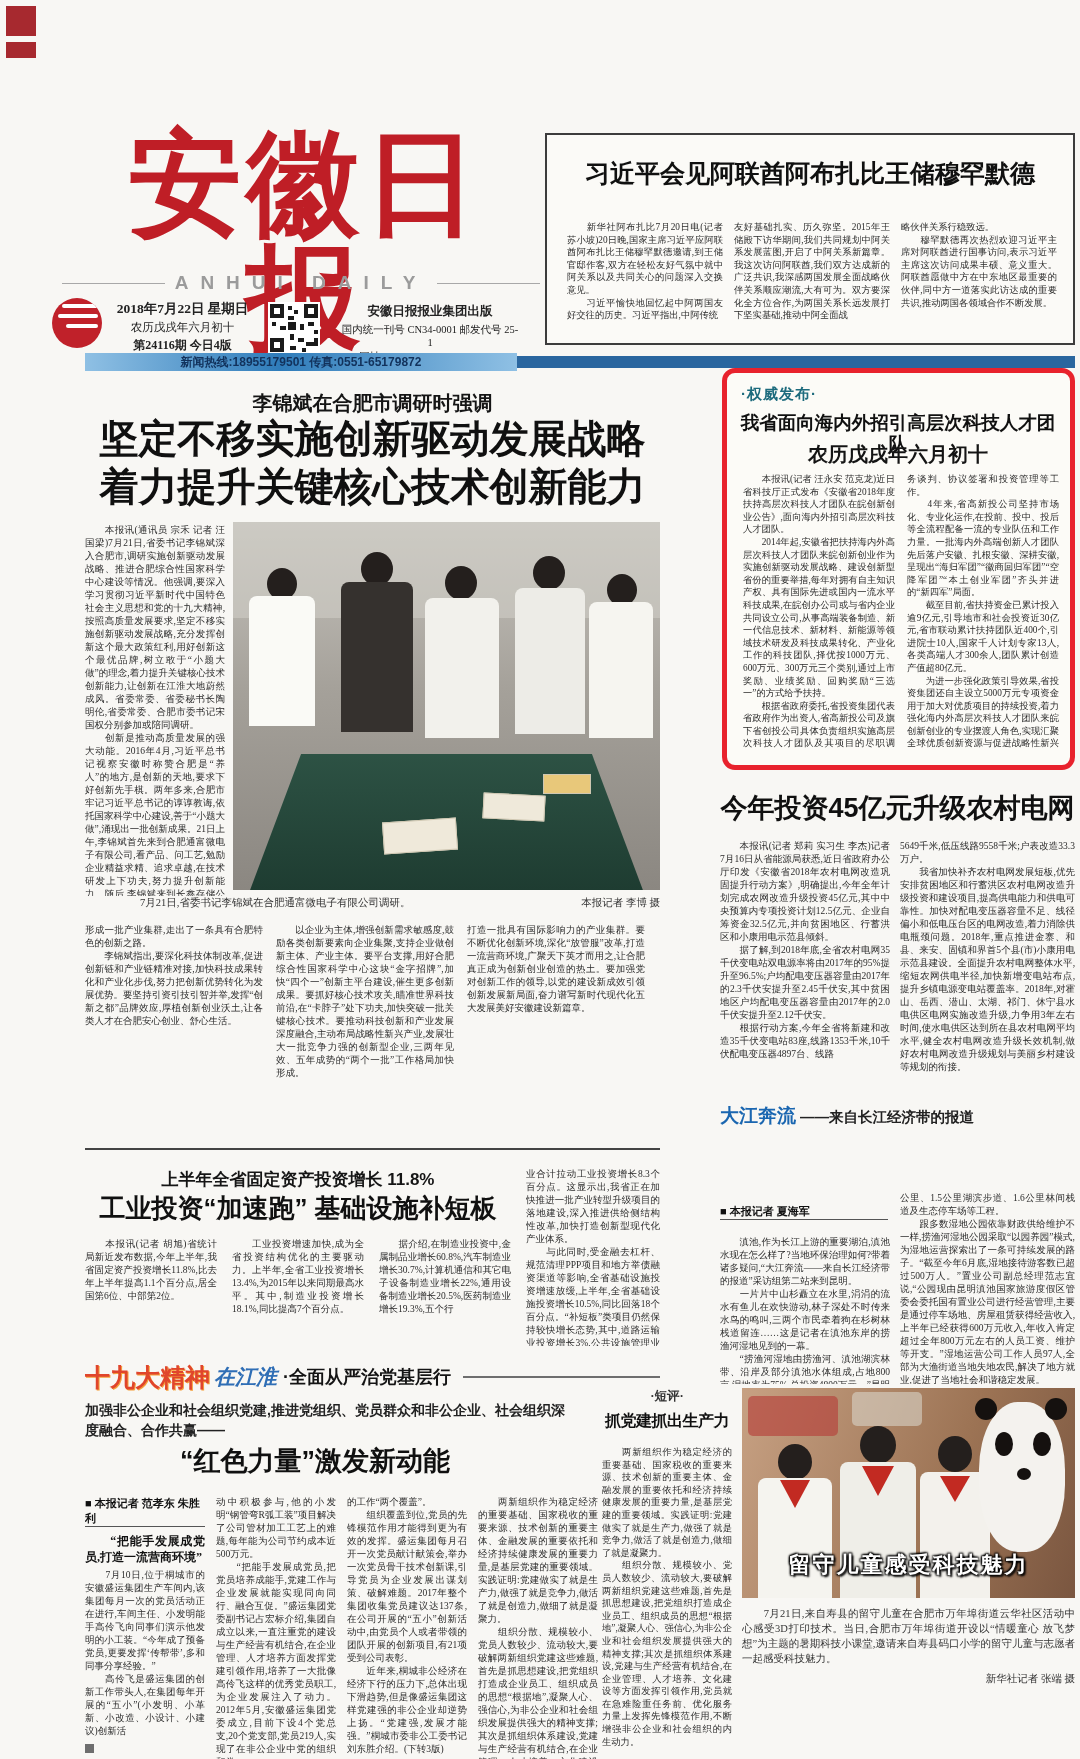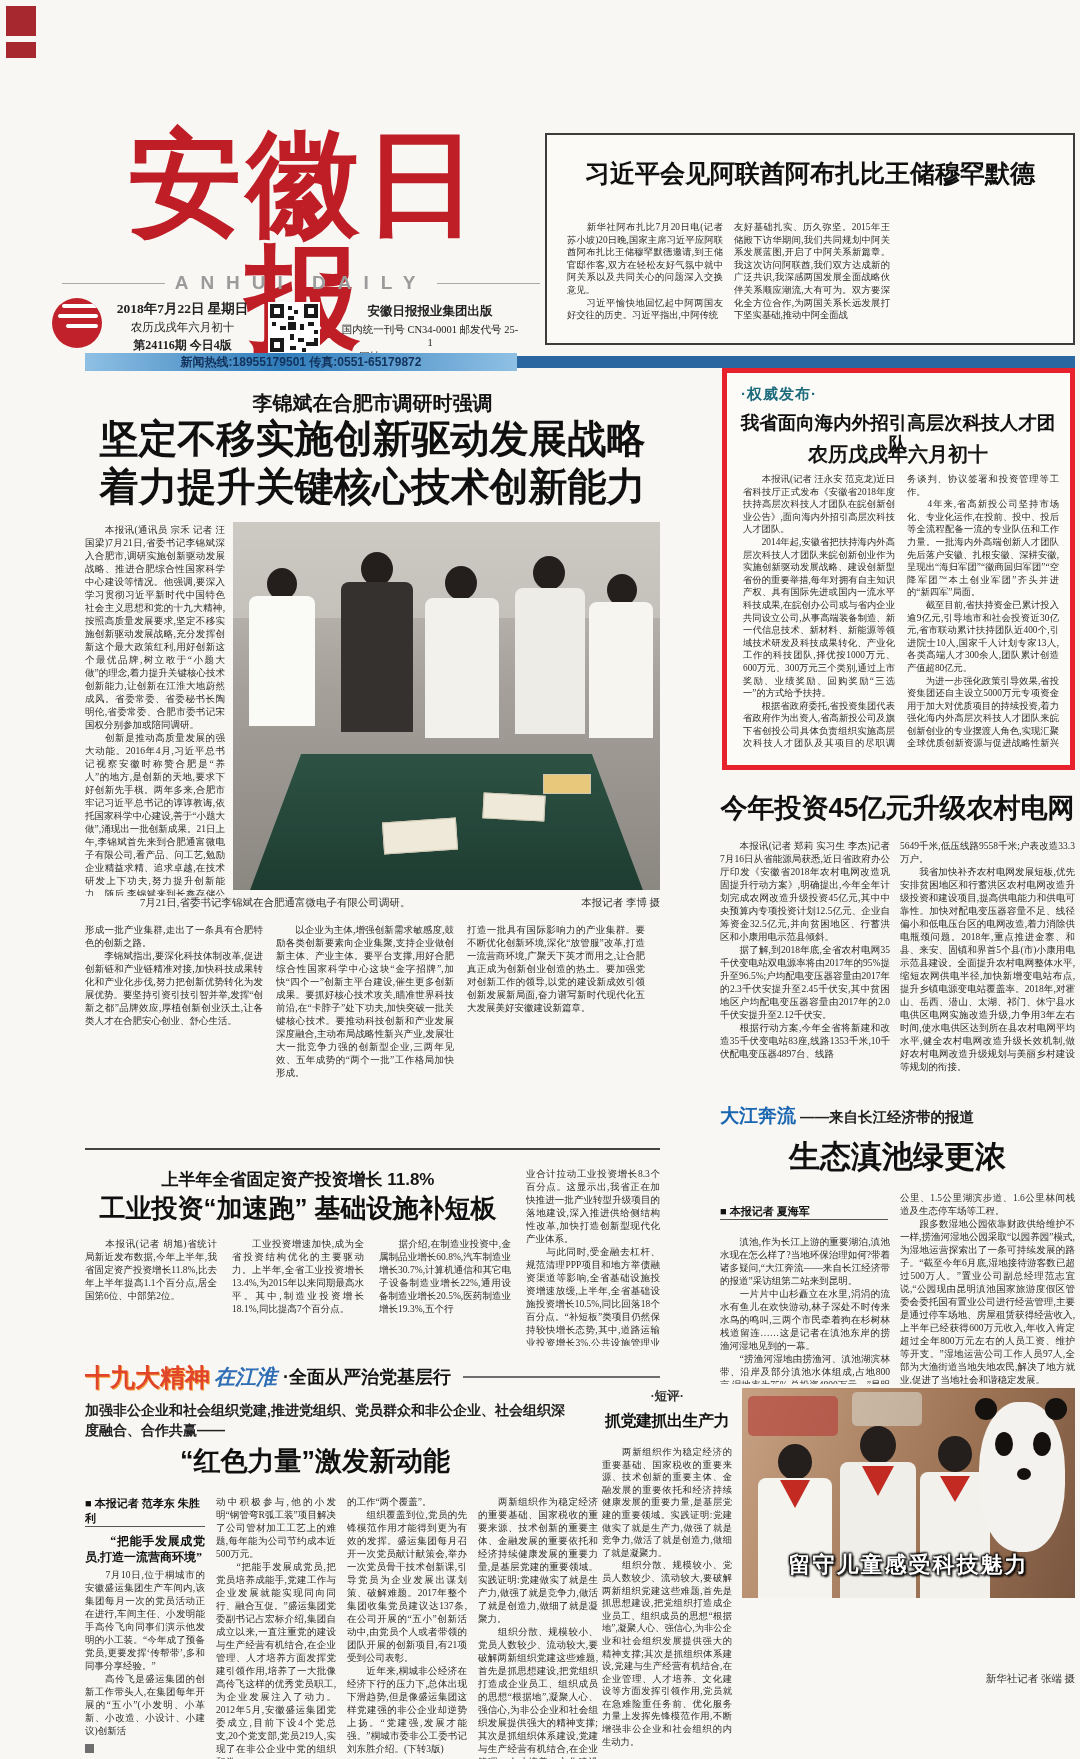"略伙伴关系行稳致远。" div.abs { html: none -> <div>略伙伴关系行稳致远。 穆罕默德再次热烈欢迎习近平主席对阿联酋进行国事访问,表示习近平主席这次访问成果丰硕、意义重大。阿联酋愿做中方在中东地区最重要的伙伴,同中方一道落实此访达成的重要共识,推动两国各领域合作不断发展。</div> }
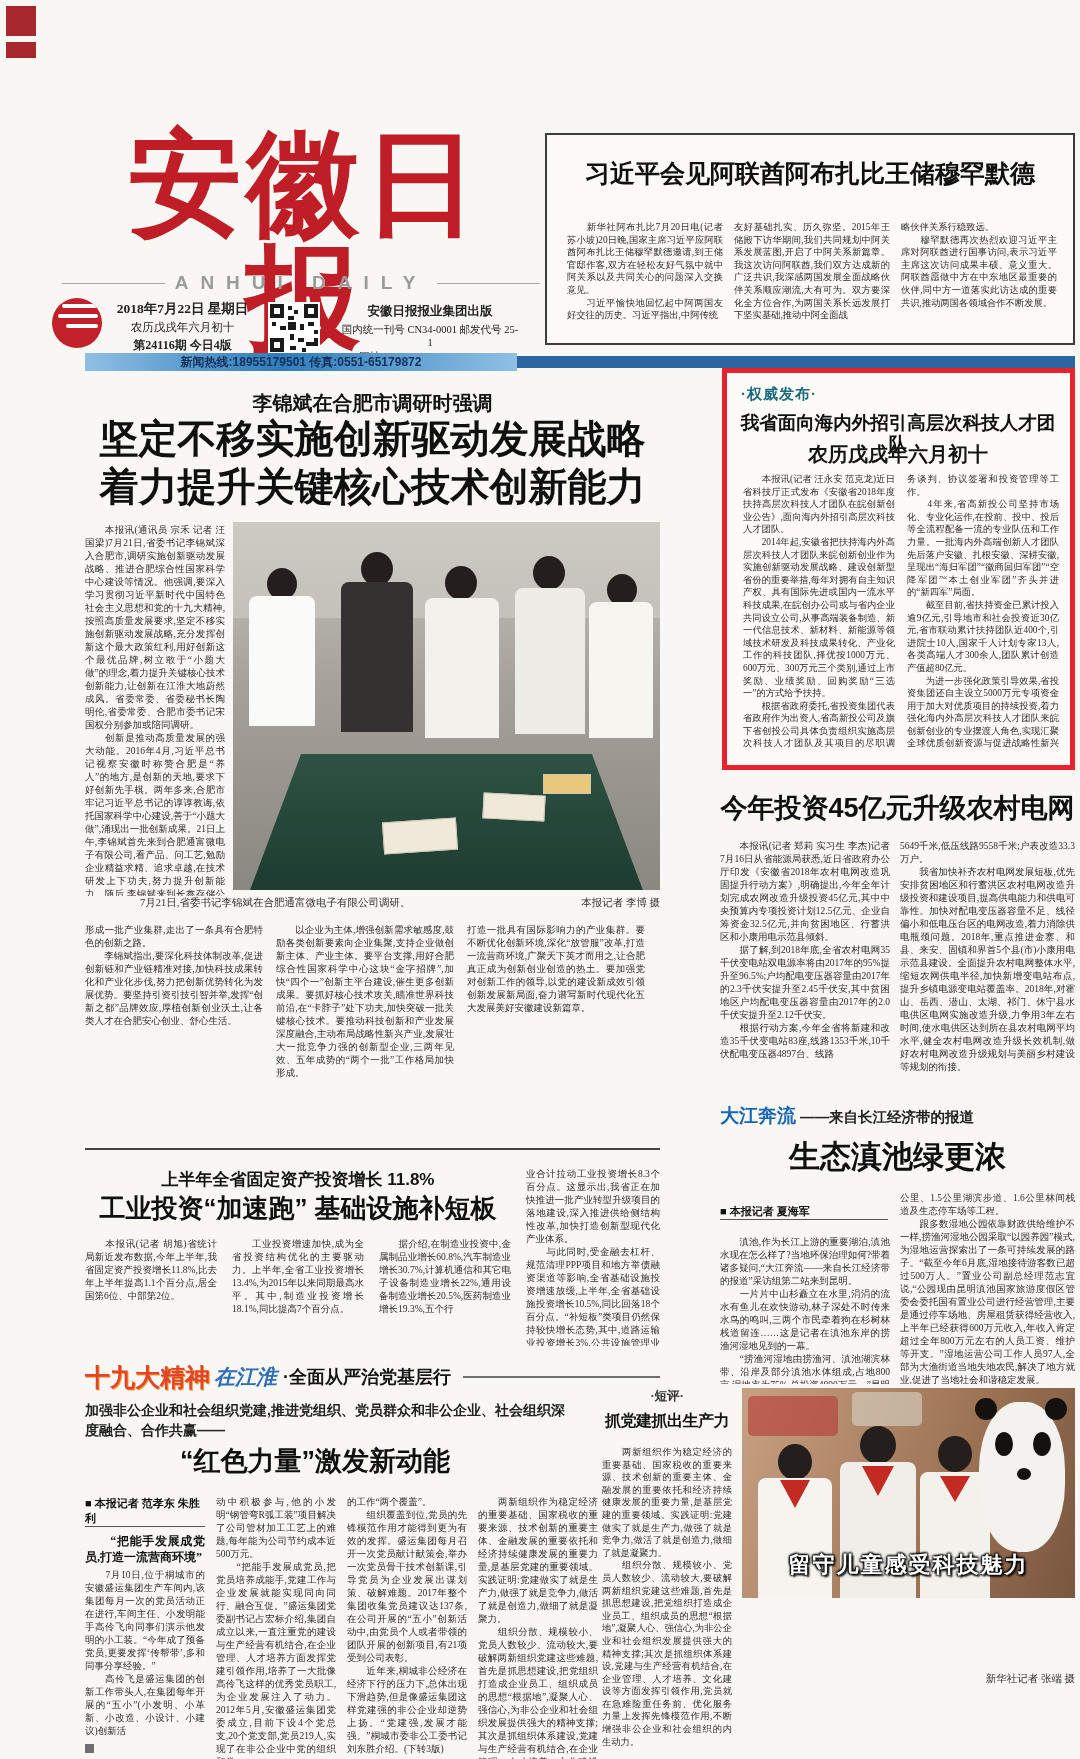"·权威发布·" div.abs { border-radius: none -> 13px }
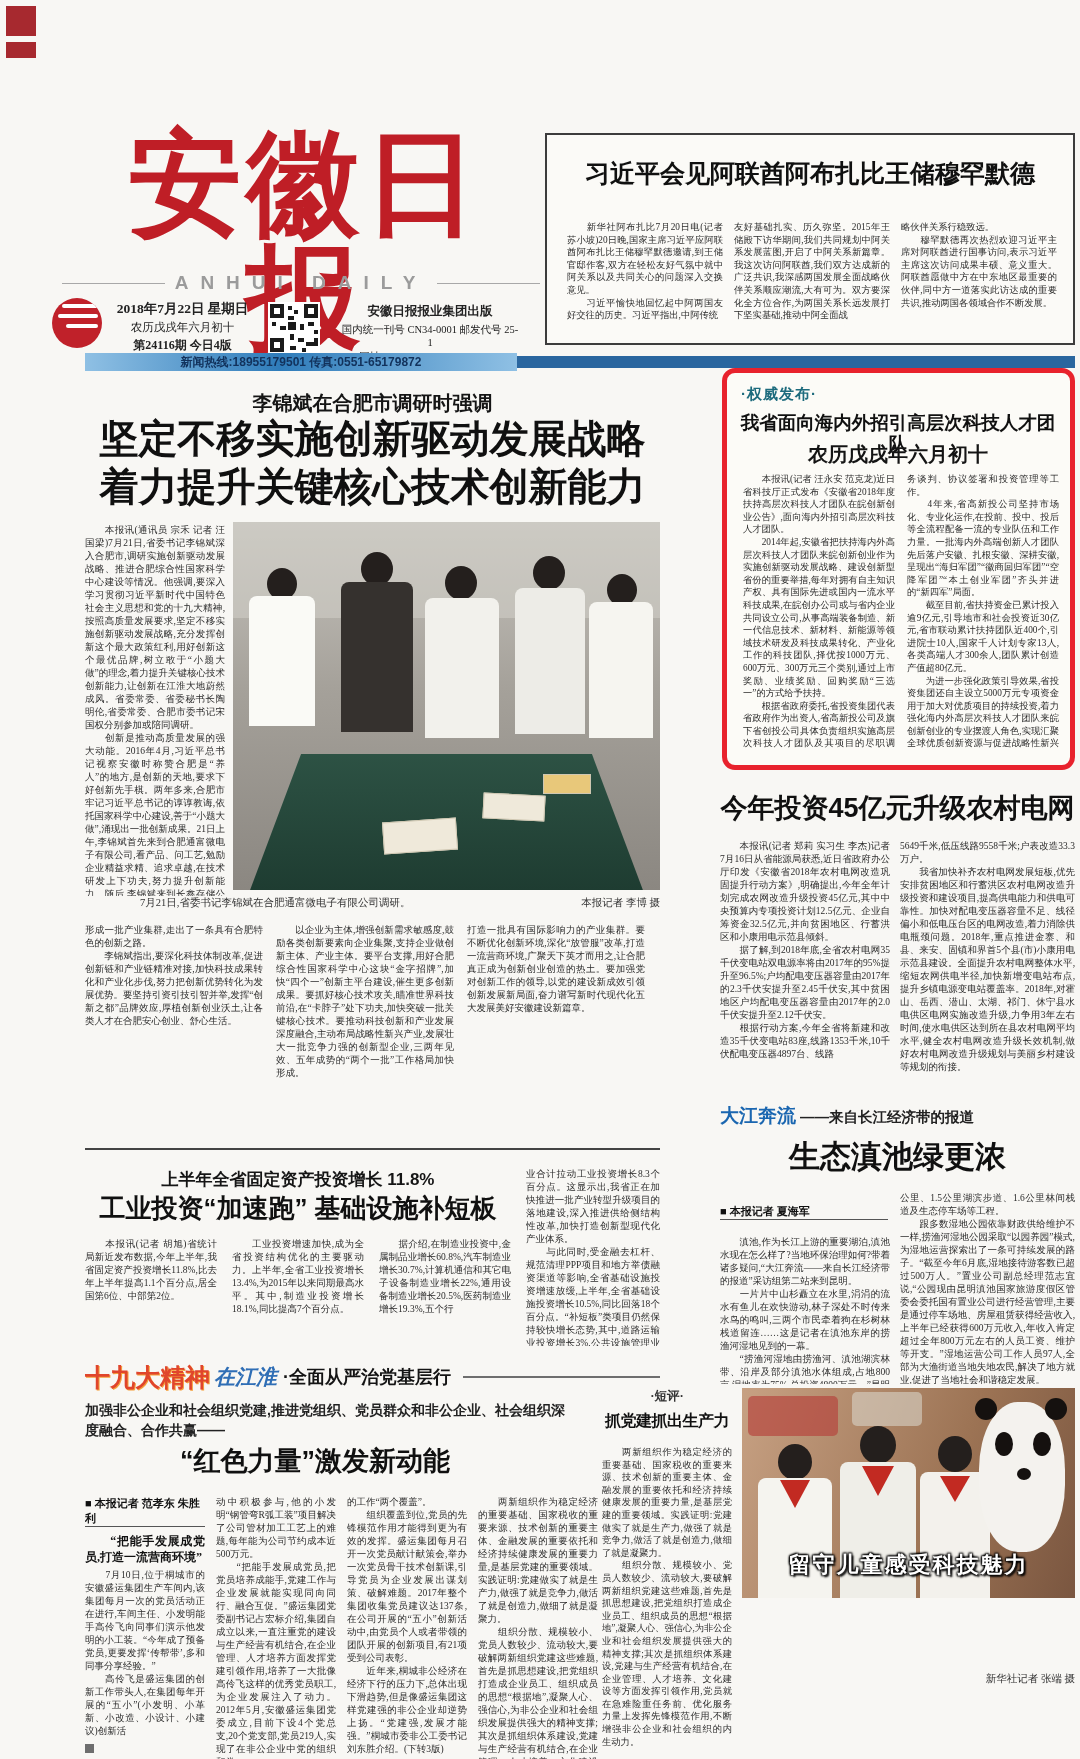"生态滇池绿更浓" div.hd { html: <div>生态滇池绿更浓</div> -> none }
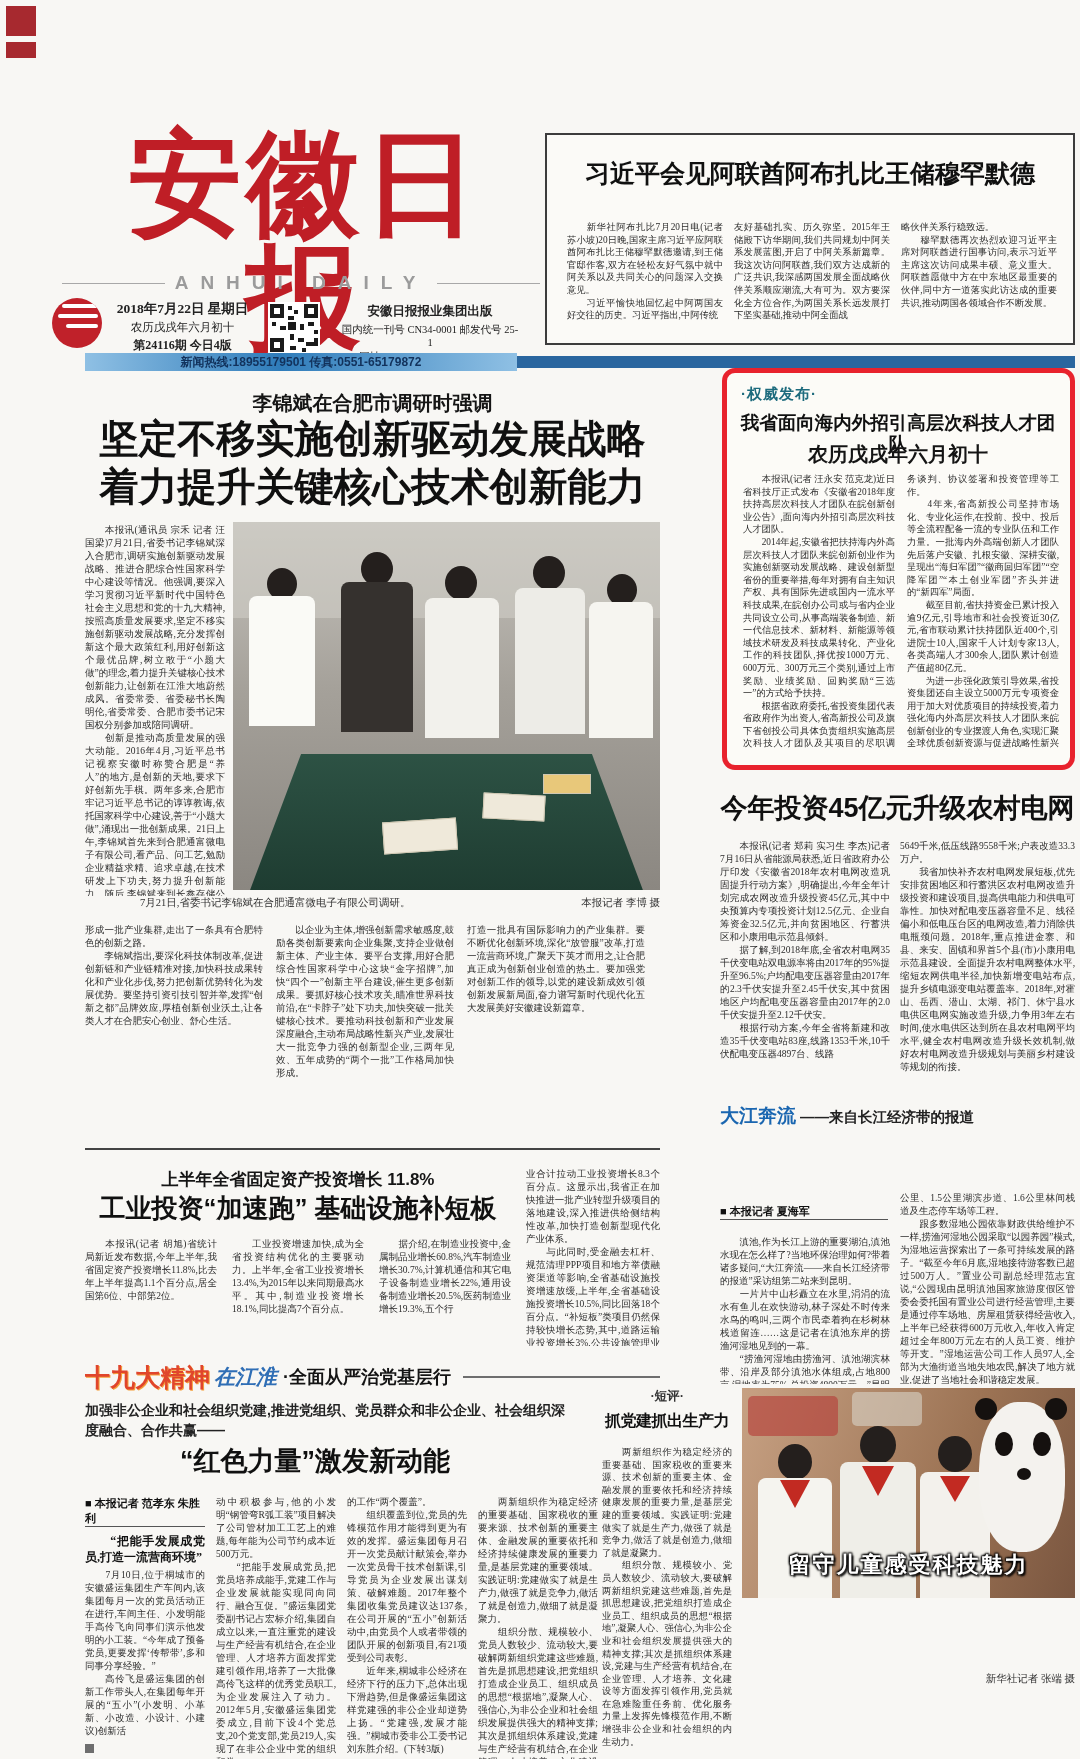"7月21日,来自寿县的留守儿童在合肥市万年埠街道云华社区活动中心感受3D打印技术" div.abs { html: none -> <div> 7月21日,来自寿县的留守儿童在合肥市万年埠街道云华社区活动中心感受3D打印技术。当日,合肥市万年埠街道开设以“情暖童心 放飞梦想”为主题的暑期科技小课堂,邀请来自寿县码口小学的留守儿童与志愿者一起感受科技魅力。</div> }
